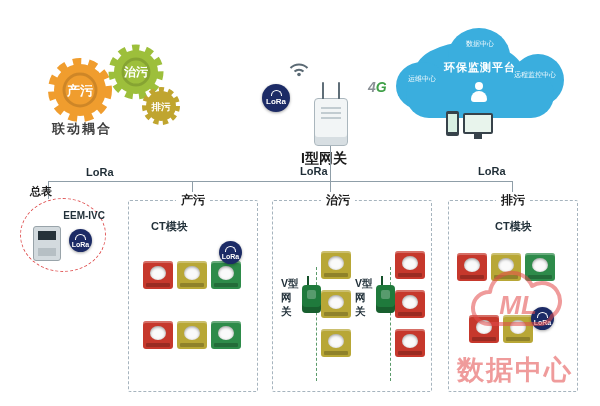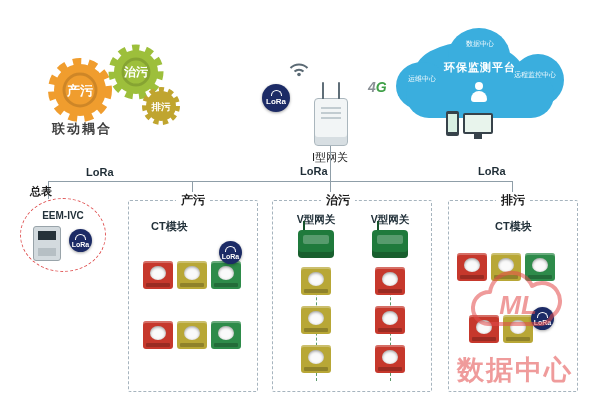"I型网关" .gw-label { font-size: 11px -> 14px; font-weight: normal -> bold; text-align: center -> none }
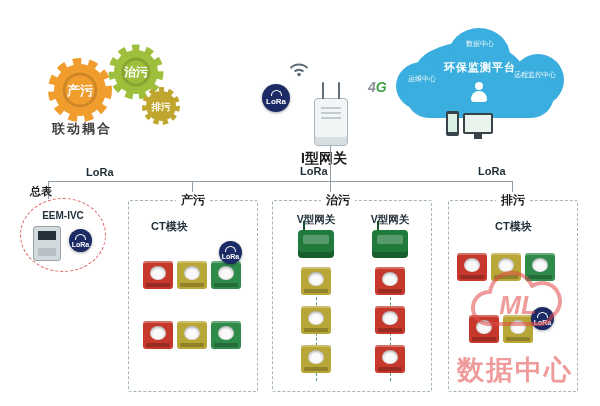"EEM-IVC" .master .model { text-align: center -> right }
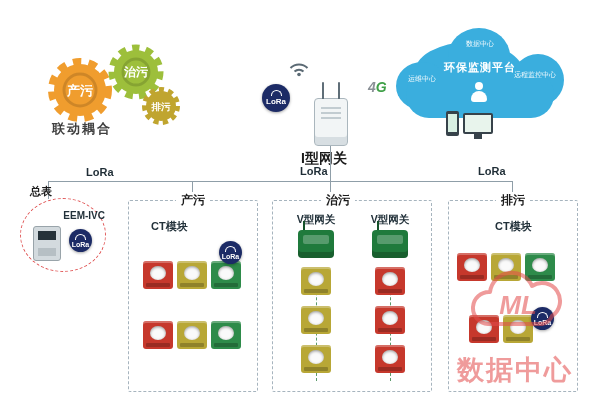"V型网关" .tcol { flex-direction: column -> row }
